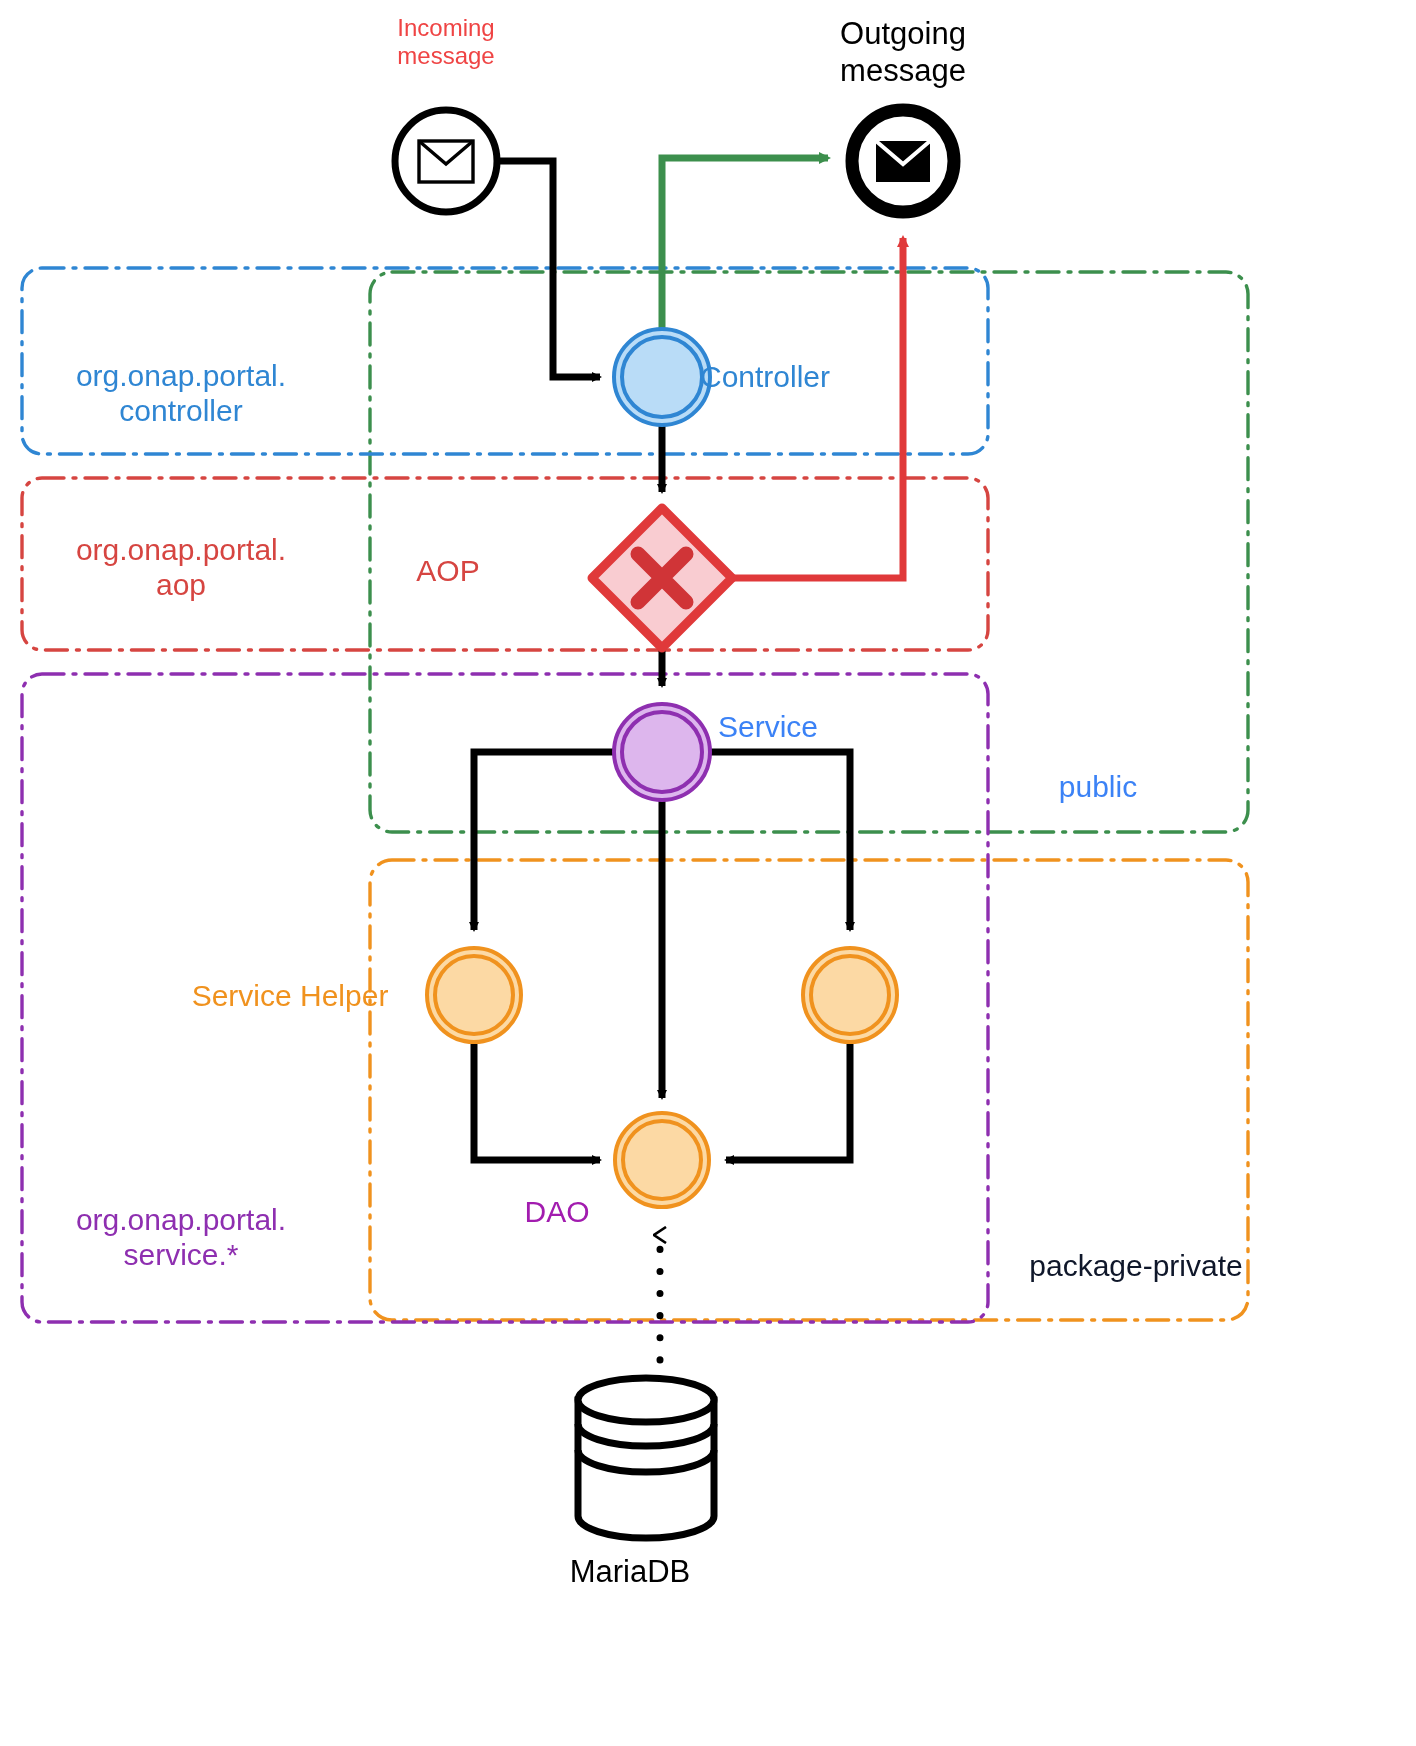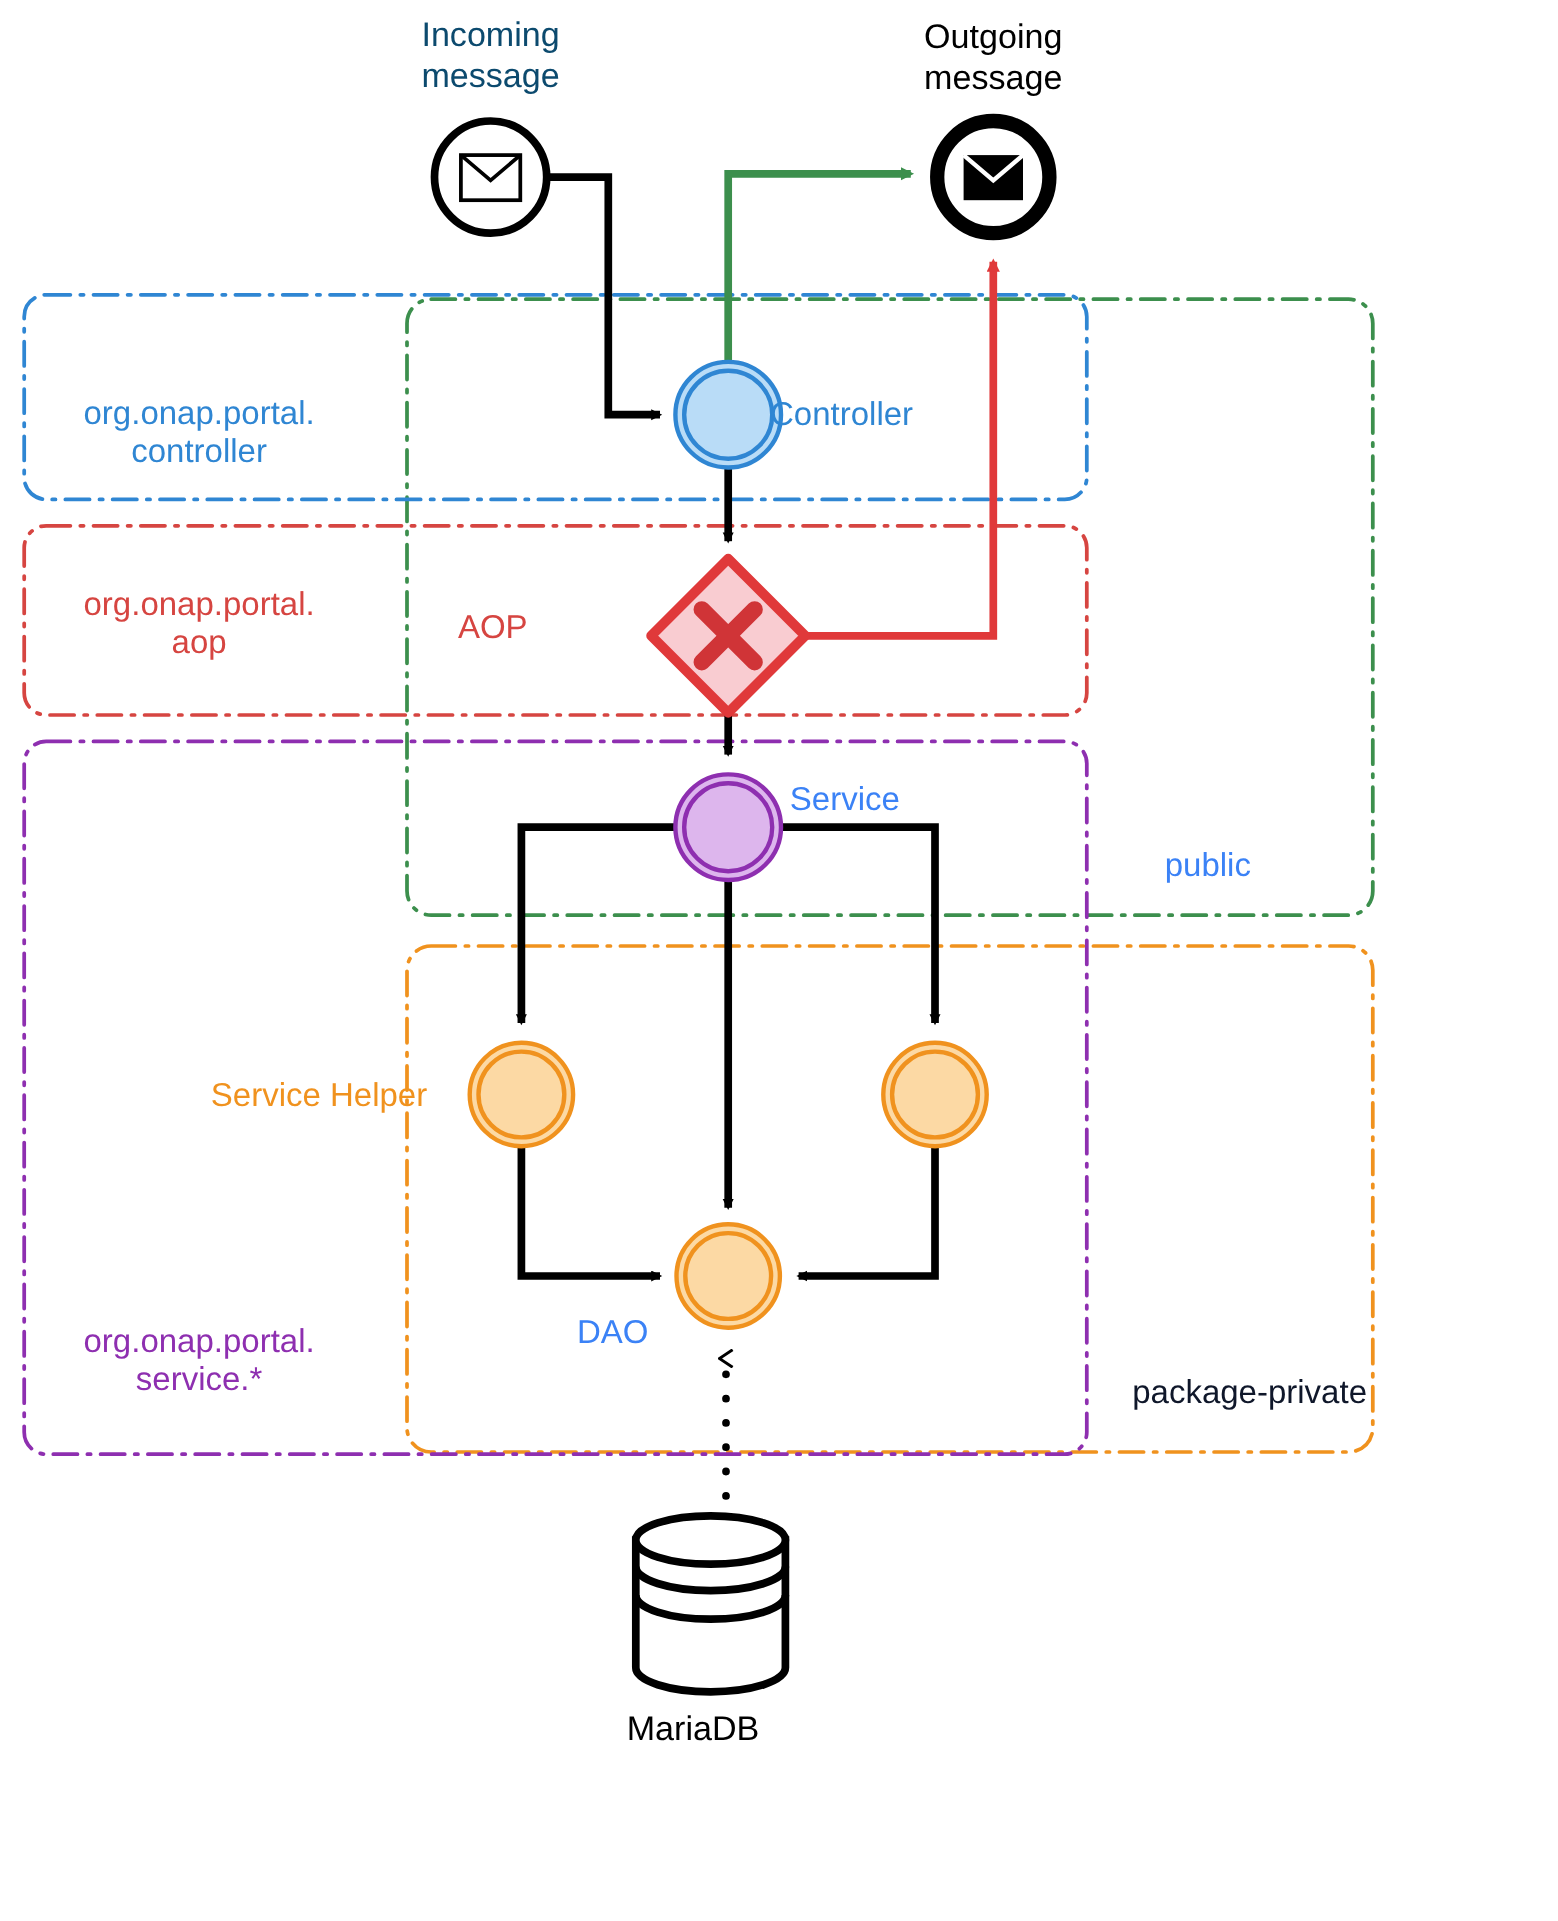"Incoming" div.lbl { color: #0c4a6e -> #ef4444; font-size: 31px -> 24px }
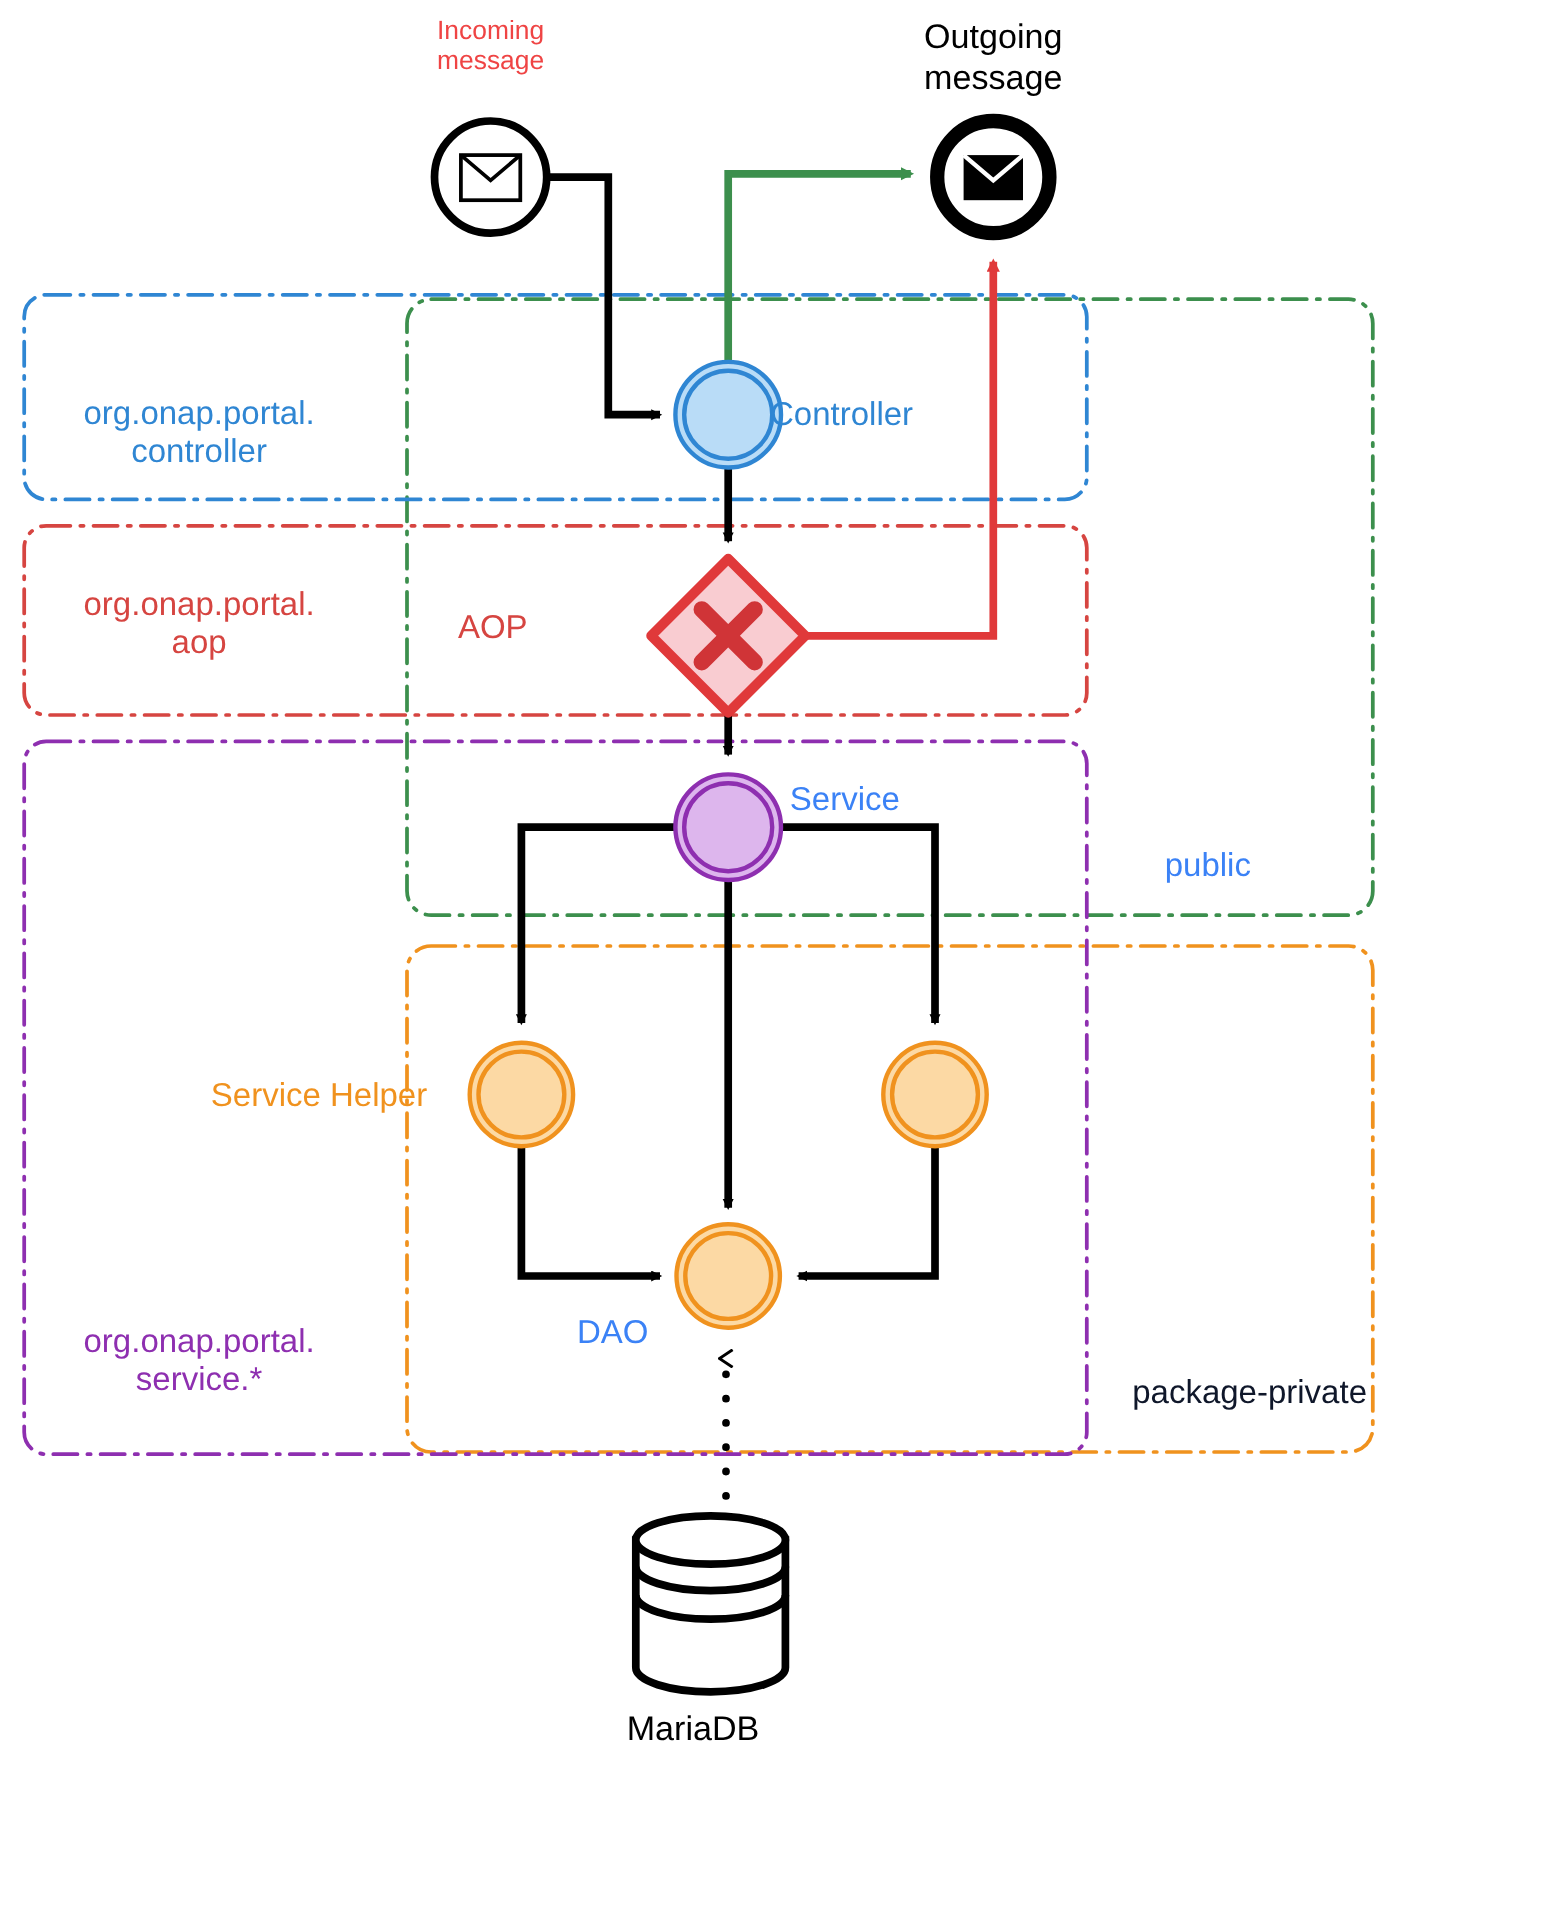"DAO" div.lbl { color: #3b82f6 -> #a21caf }
